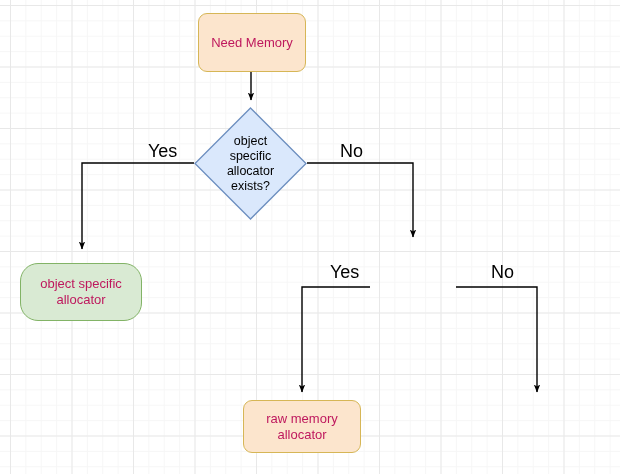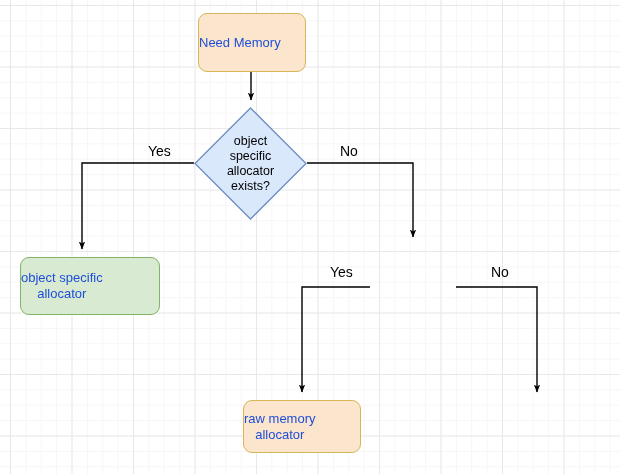"Need Memory" .node { color: #1d4ed8 -> #be185d; justify-content: flex-start -> center }
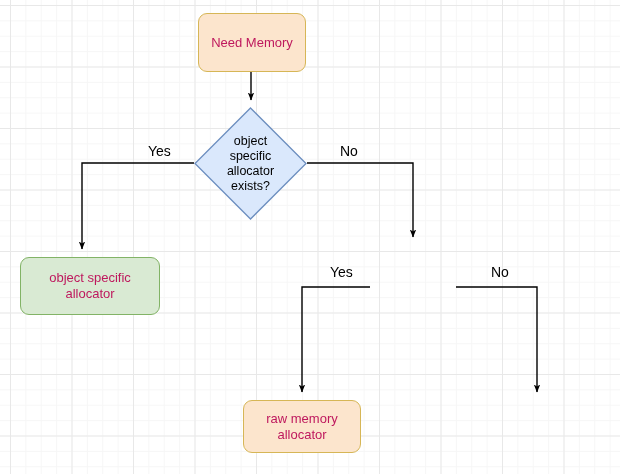"Yes" .edge-label { font-size: 14px -> 18px }
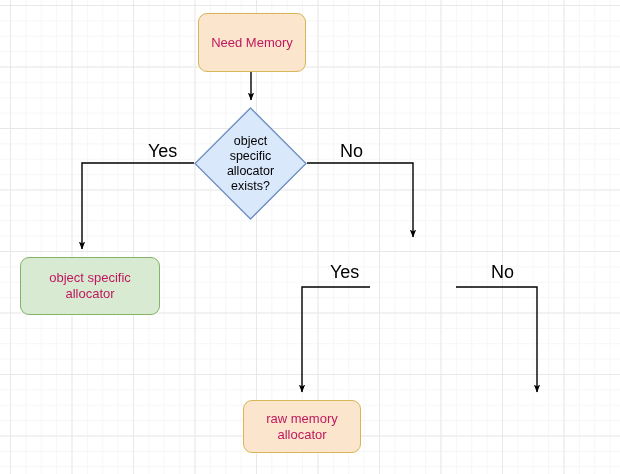"object specific" div.node { border-radius: none -> 18px; top: 257px -> 263px; width: 140px -> 122px }
